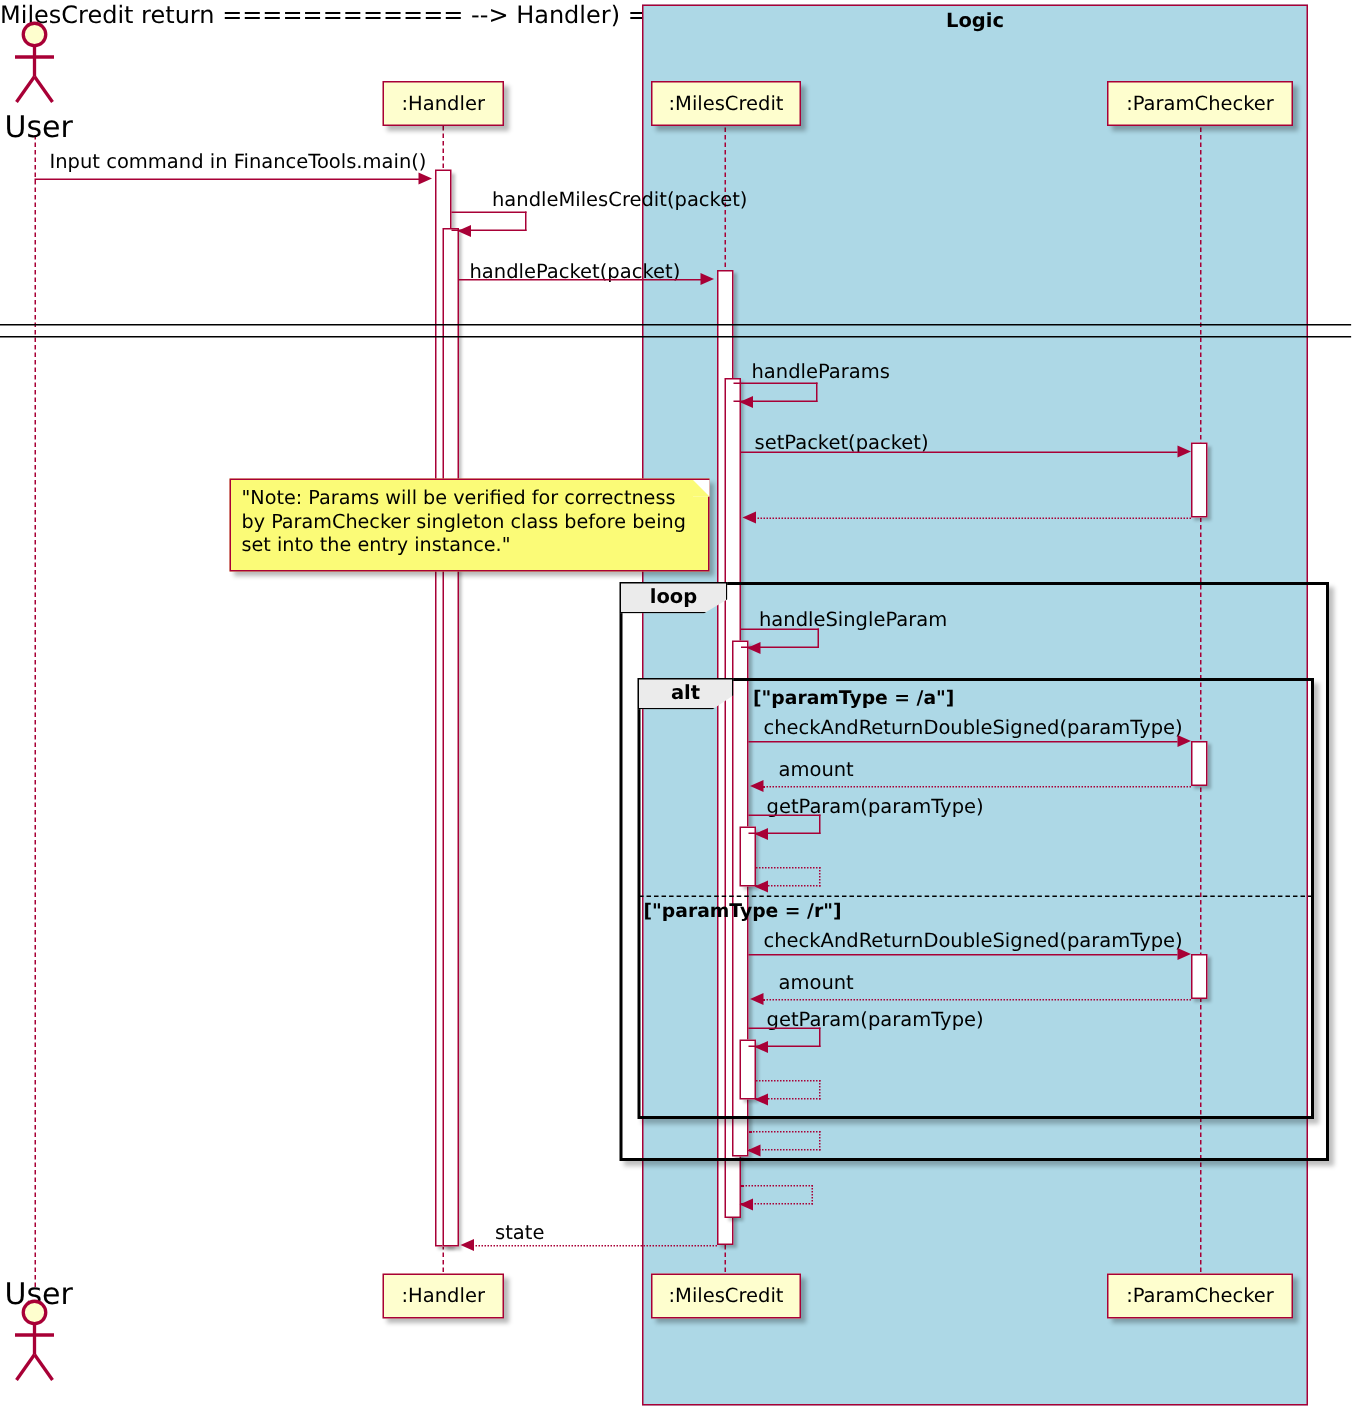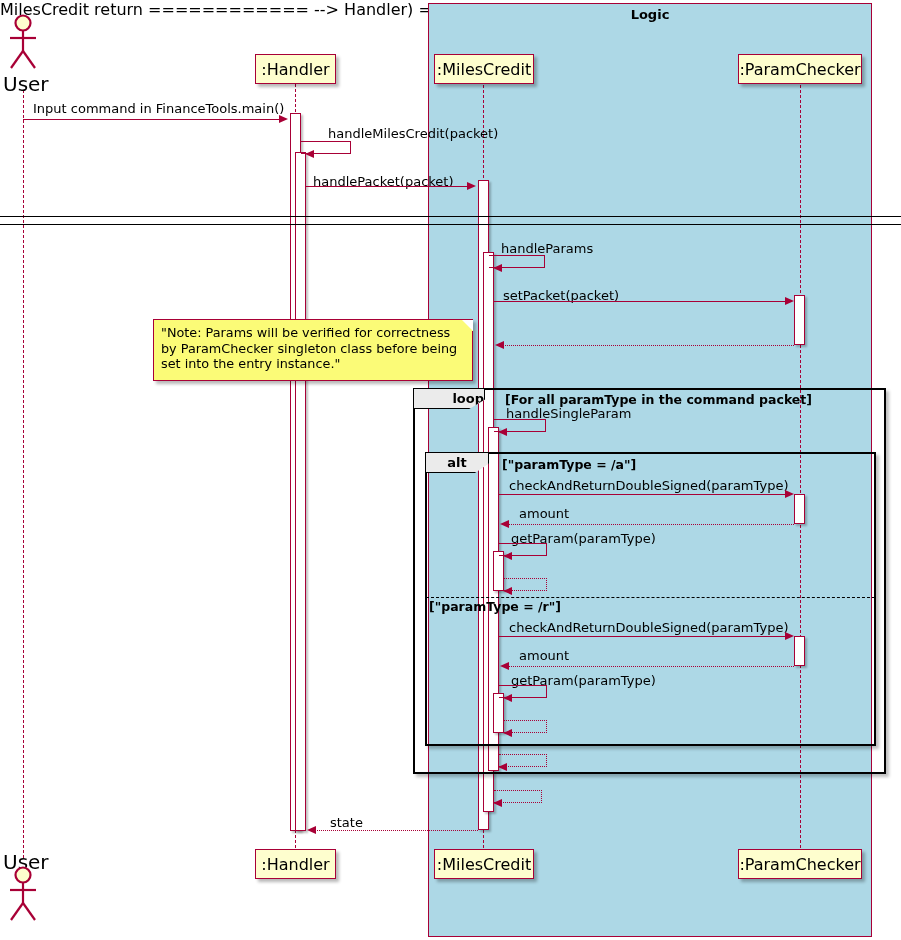":Handler" .pbox { font-size: 16px -> 13px }
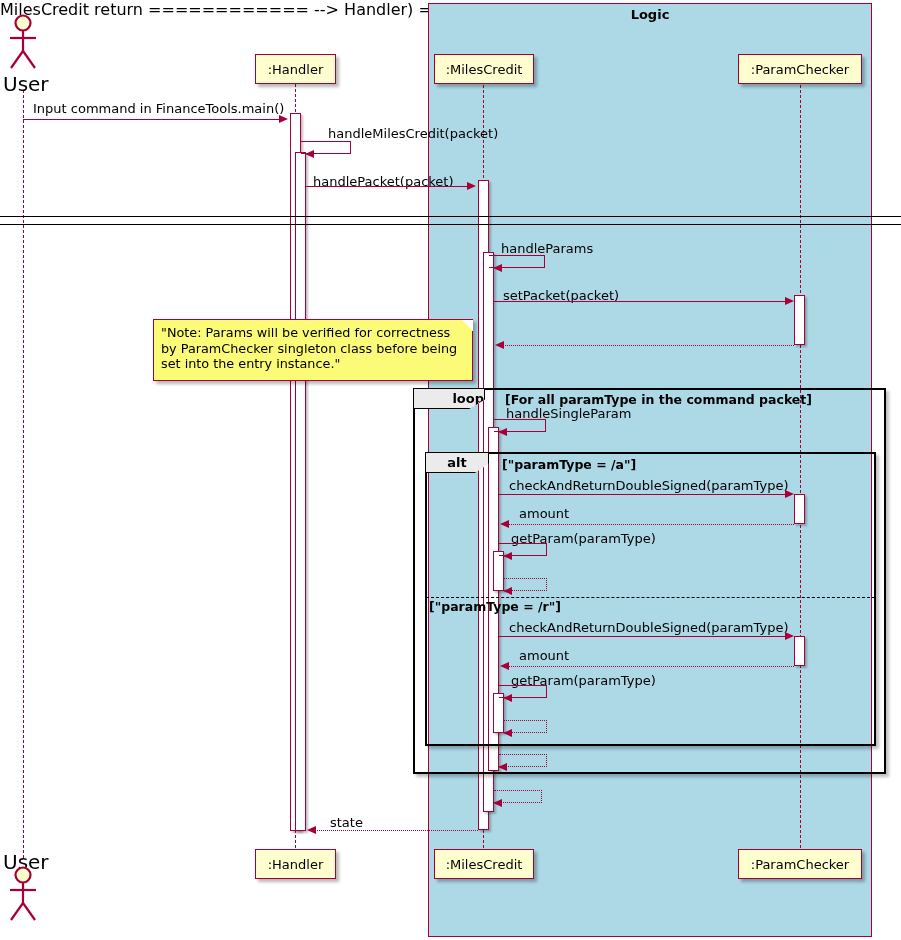"loop" div.fraglabelbox { justify-content: flex-end -> none }
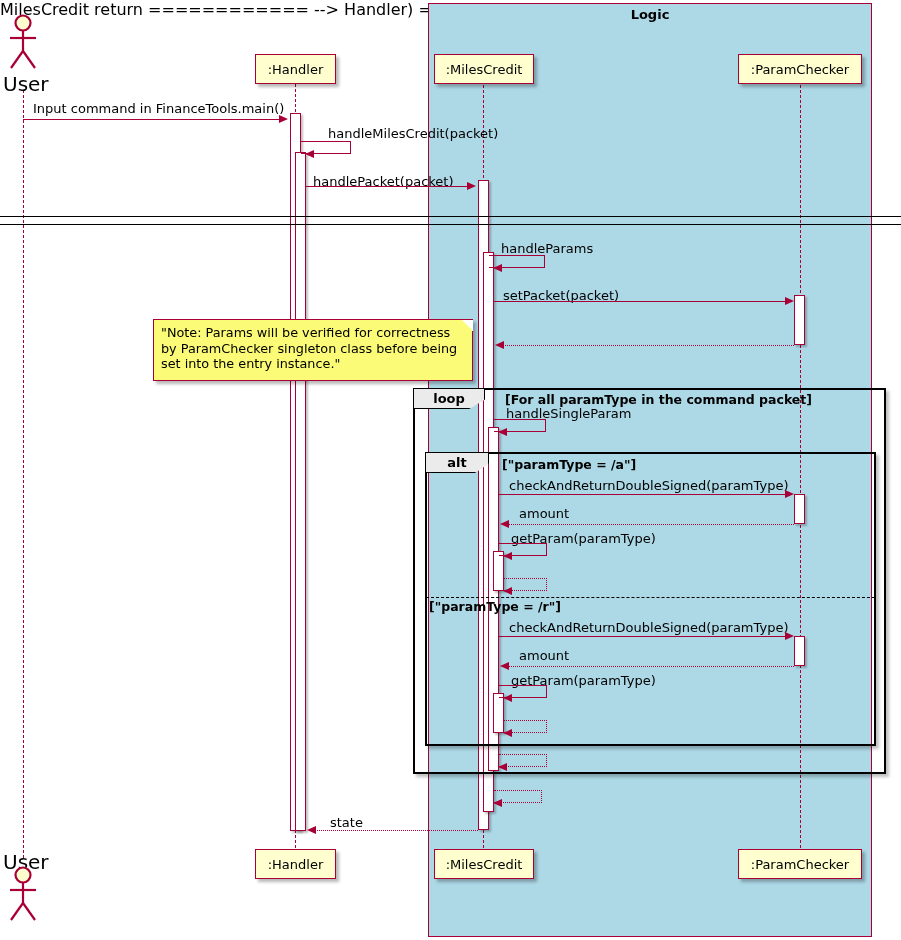"[For all paramType in the" div.fragcond { html: <div>[For all paramType in the command packet]</div> -> none }
